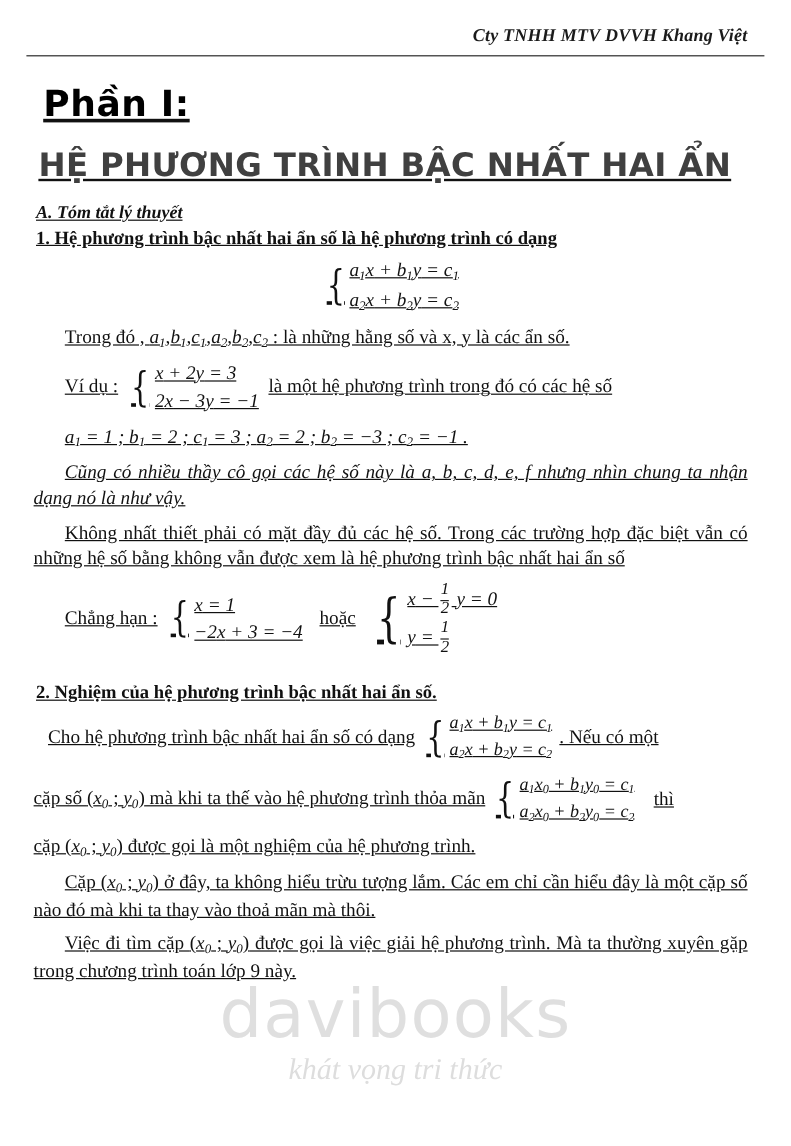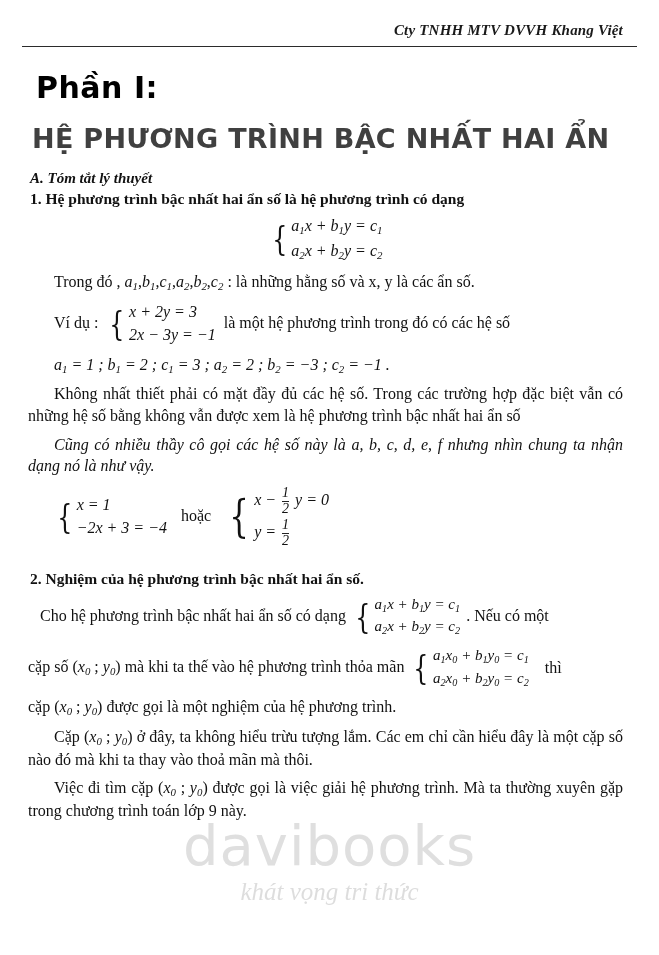"Phần I:" .content { text-decoration: none -> underline }
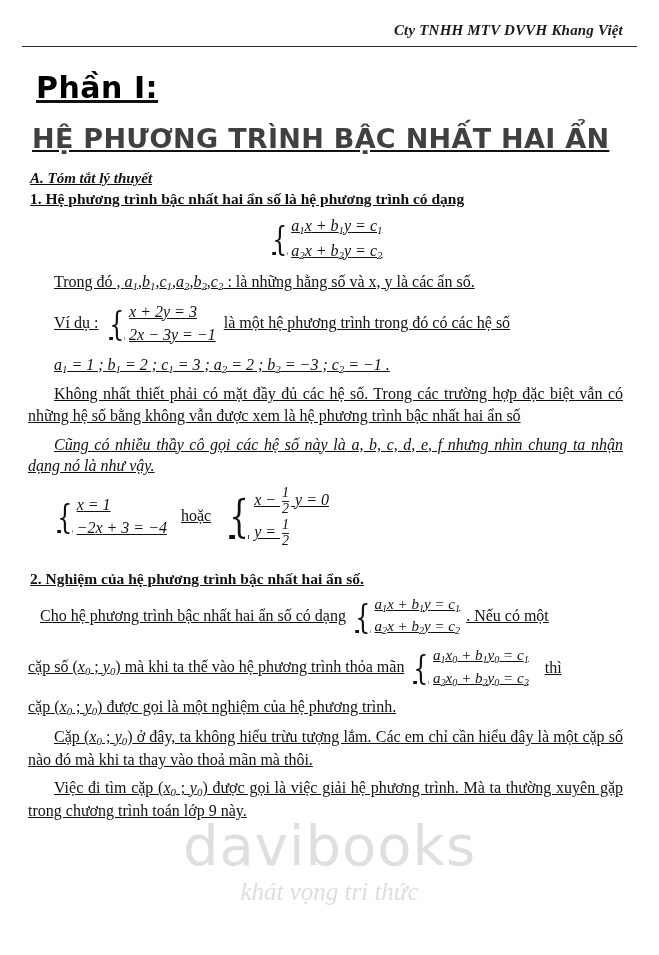"Không nhất thiết phải có" p.body { order: before "Cũng có nhiều thầy cô" -> after "Cũng có nhiều thầy cô" }
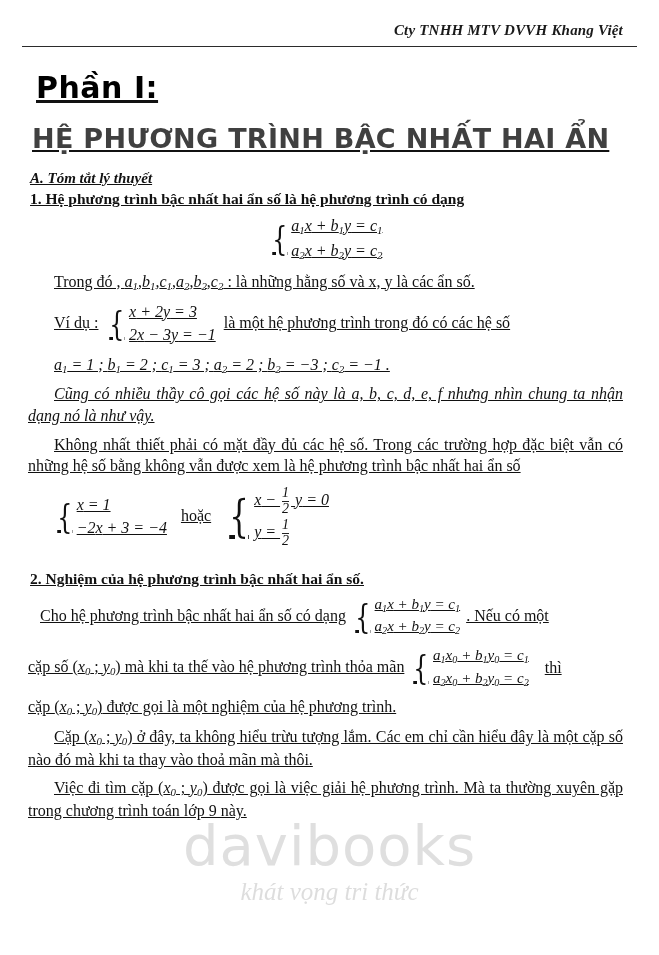"Chẳng hạn :" span { html: none -> <span>Chẳng hạn :</span> }
